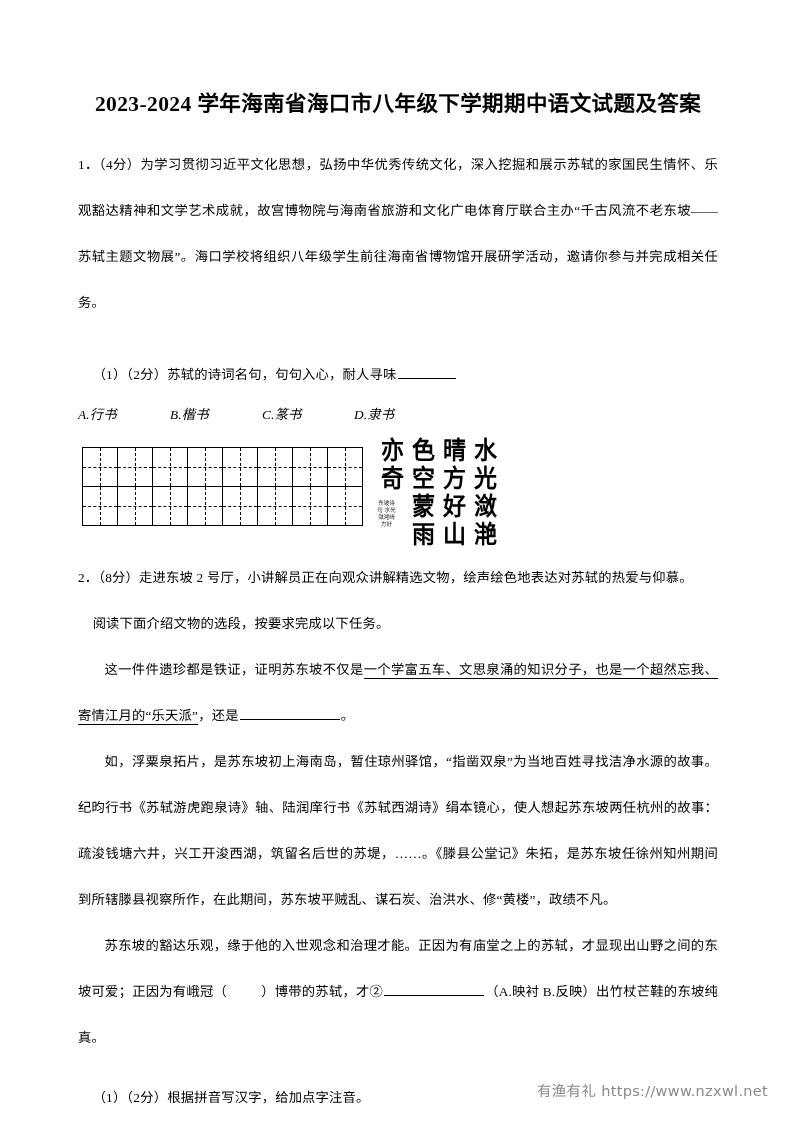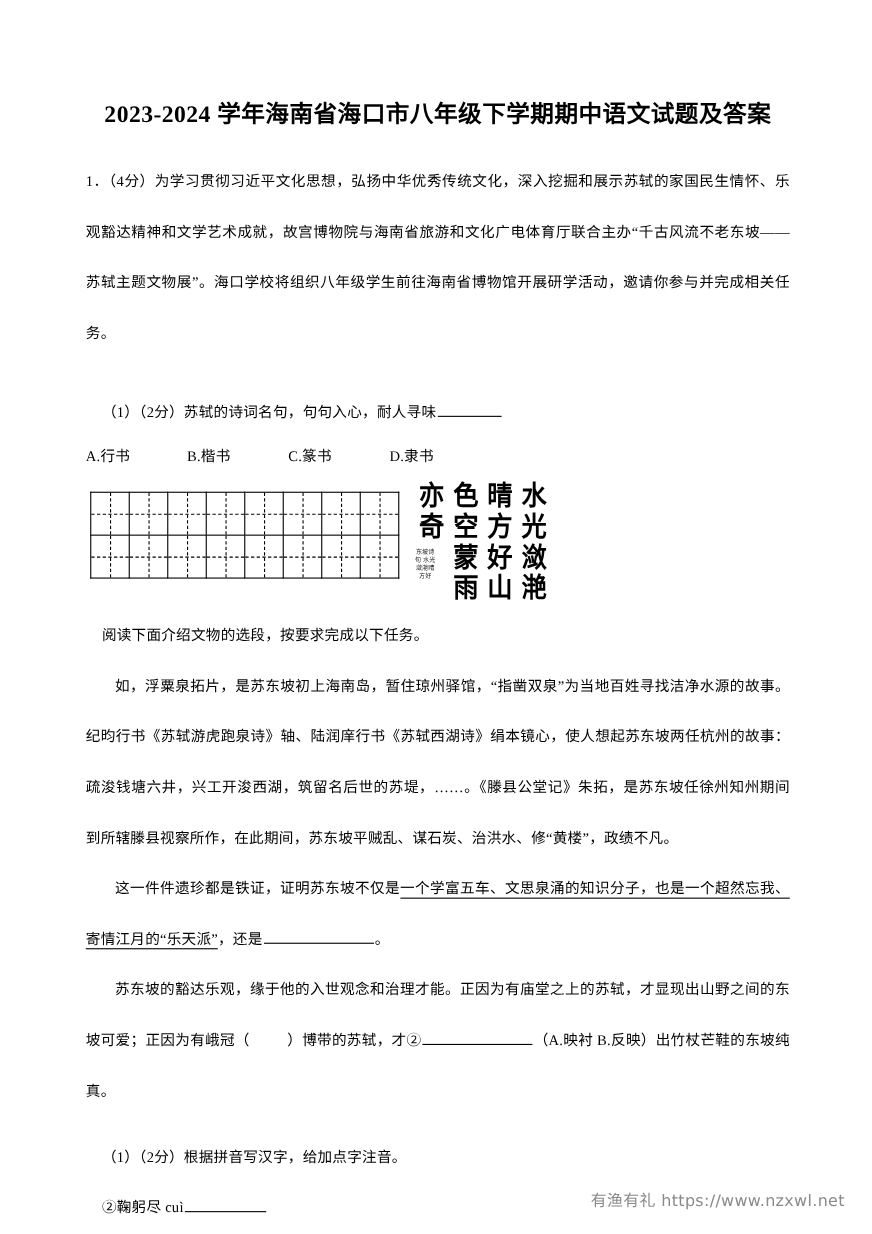"A.行书 B.楷书 C.篆书 D.隶书" .opt-row { font-style: none -> italic }
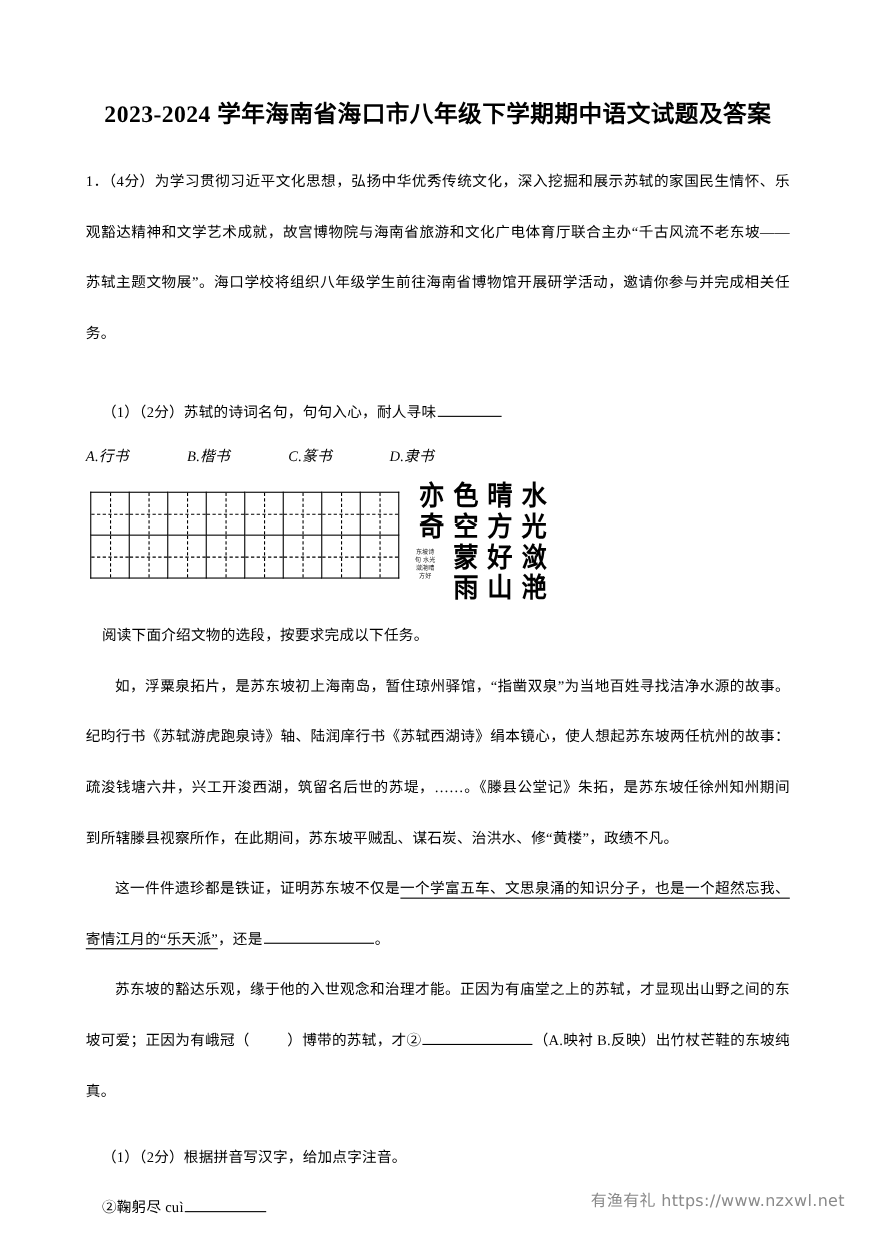"2．（8分）走进东坡 2" p.para { html: none -> <p>2．（8分）走进东坡 2 号厅，小讲解员正在向观众讲解精选文物，绘声绘色地表达对苏轼的热爱与仰慕。</p> }
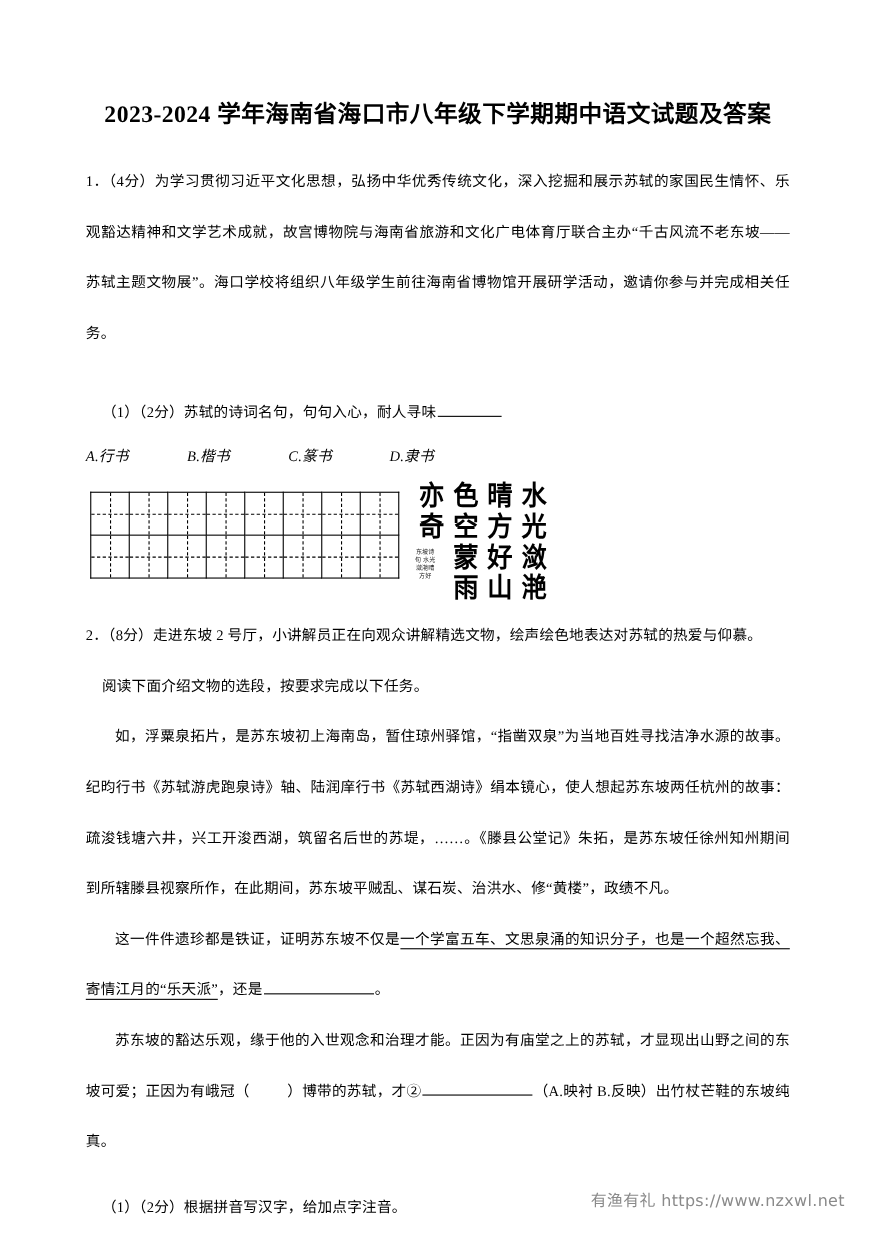"如，浮粟泉拓片，是苏东坡初上海南岛，暂住琼州驿馆，“指凿双泉”为当地百姓寻找洁净" p.para { order: before "这一件件遗珍都是铁证，证明苏东坡不仅是一个学富五车、文思泉涌的知识分子，也是一个" -> after "这一件件遗珍都是铁证，证明苏东坡不仅是一个学富五车、文思泉涌的知识分子，也是一个" }
